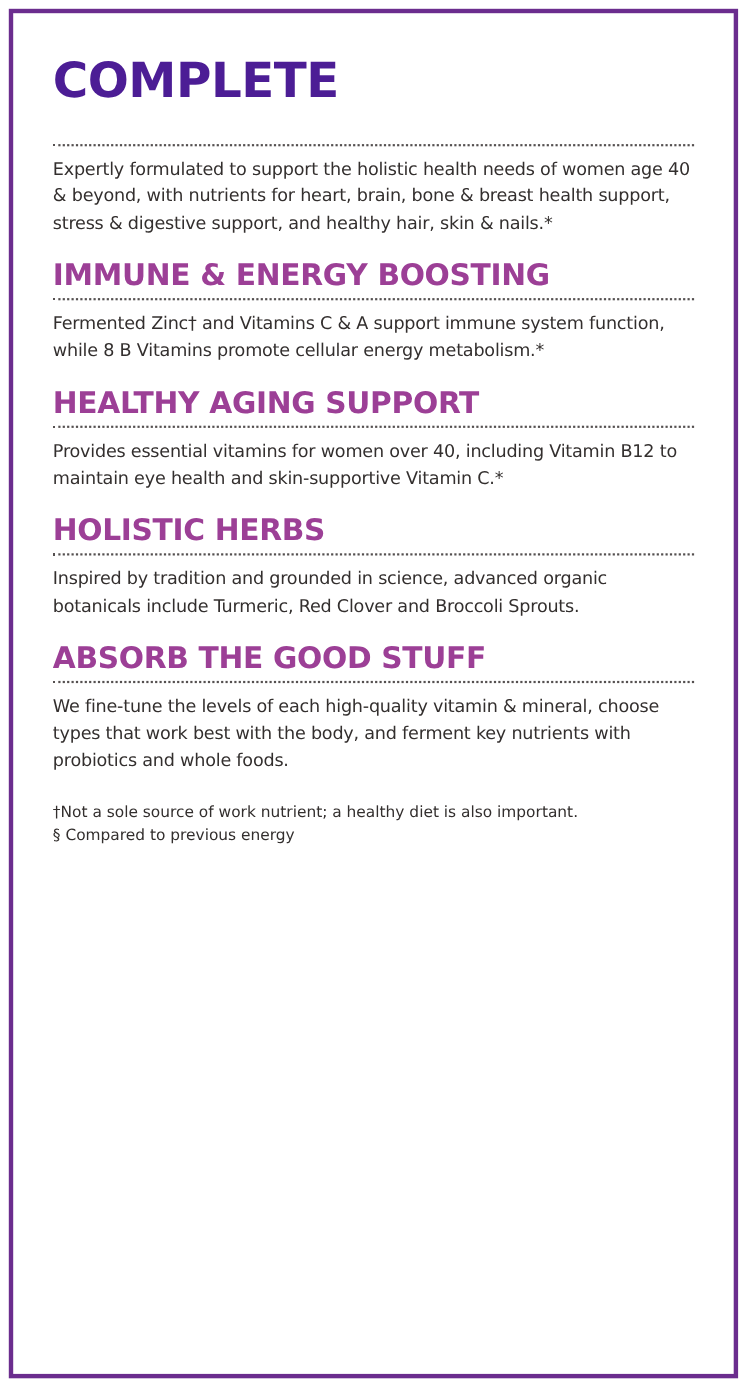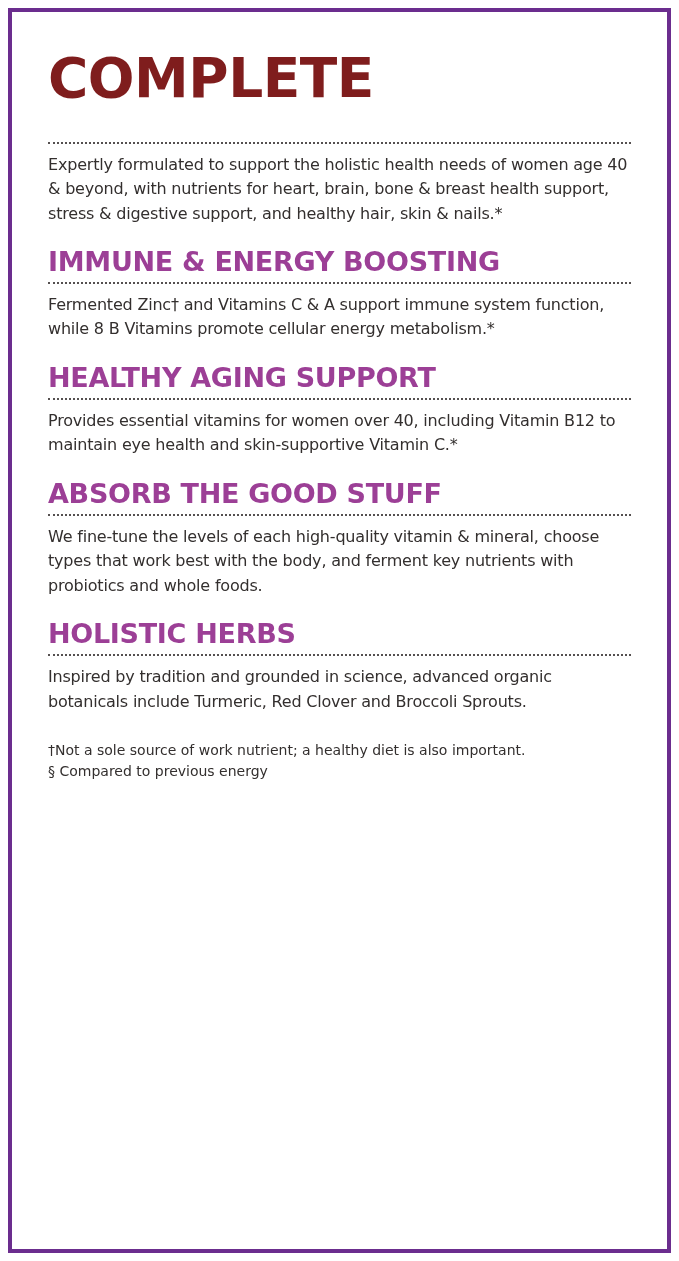"COMPLETE" .title { color: #7f1d1d -> #4c1d95; font-size: 55px -> 44px }
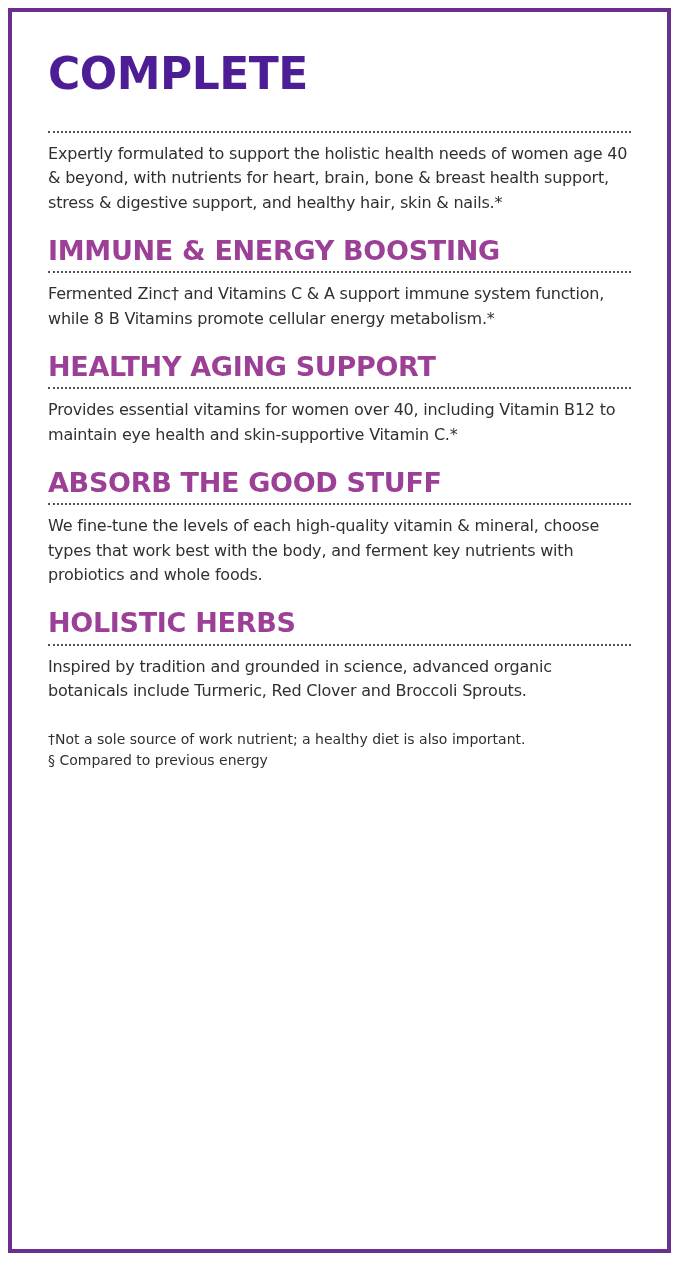"ABSORB THE GOOD STUFF" div.section { order: before "HOLISTIC HERBS" -> after "HOLISTIC HERBS" }
